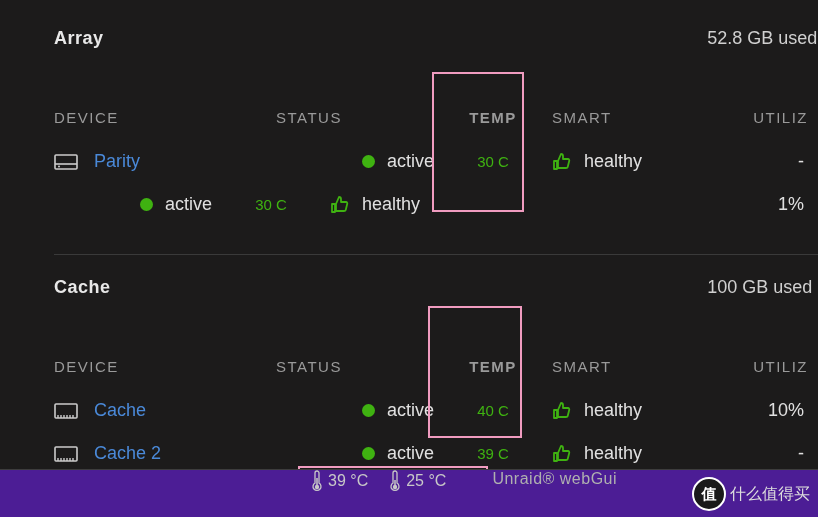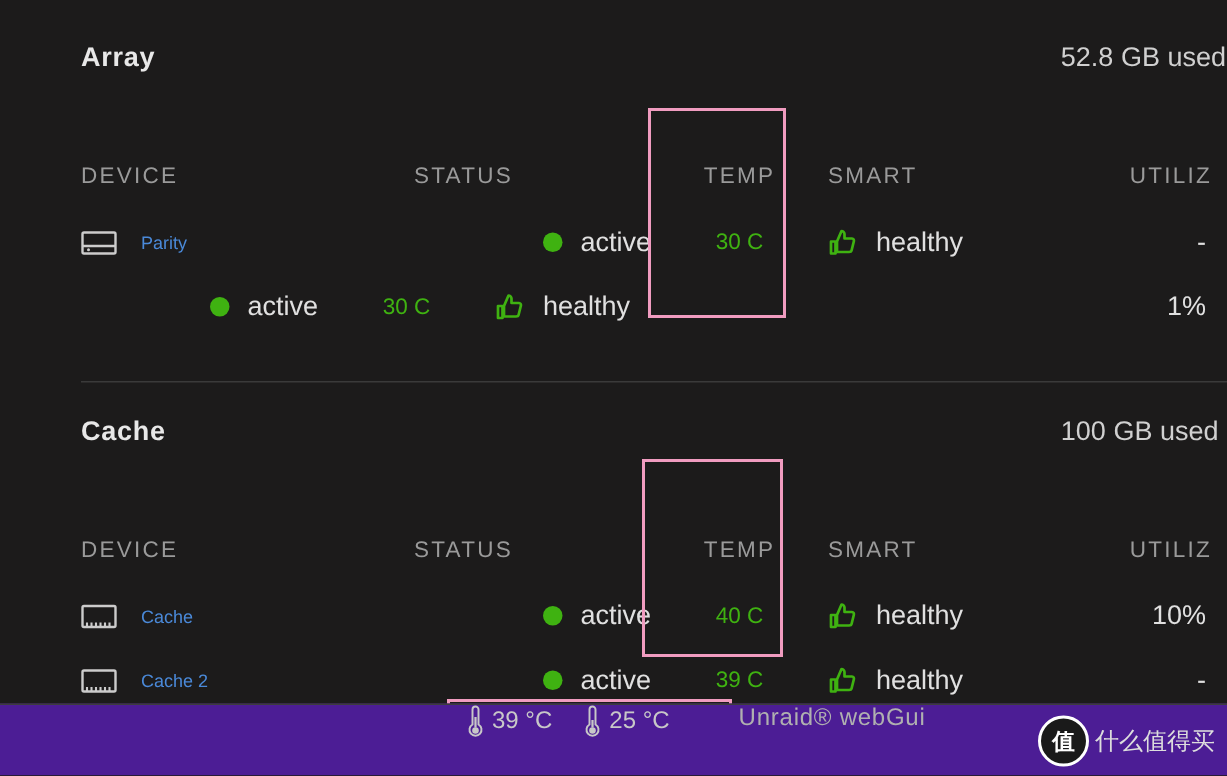"TEMP" .col-temp { font-weight: none -> bold }
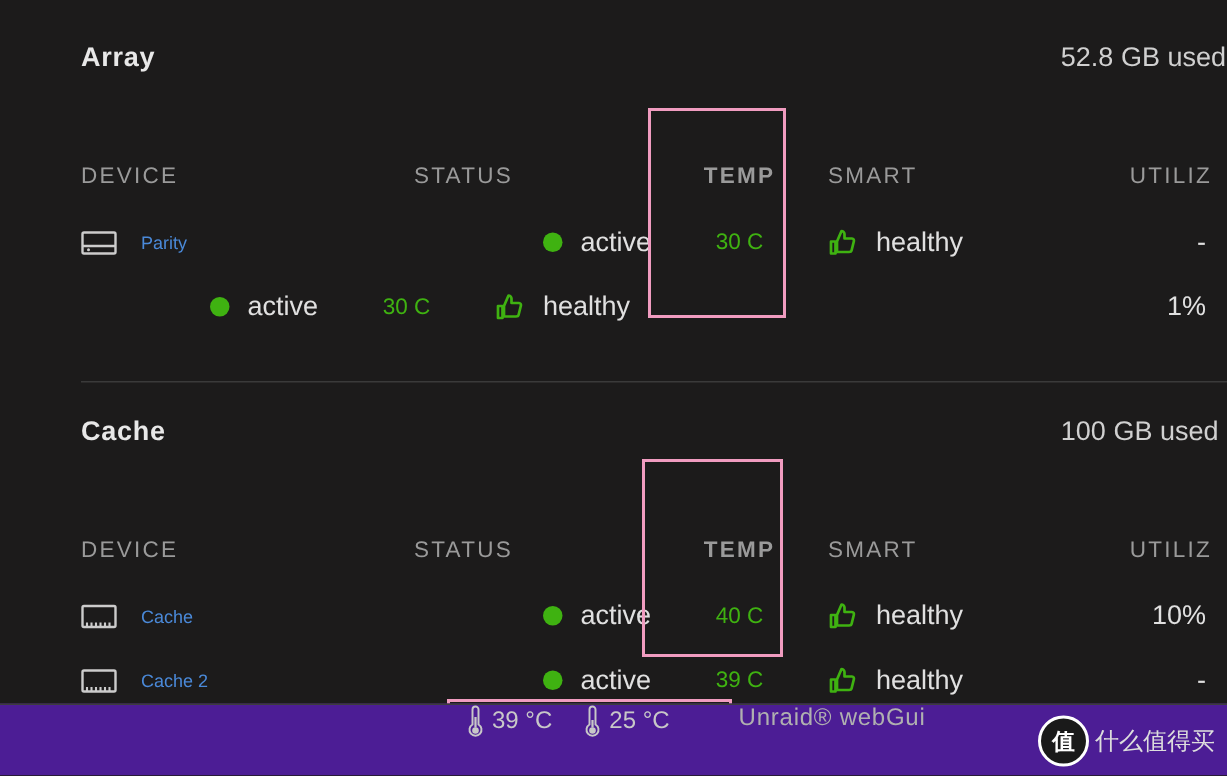"Parity" .device-name { font-size: 12px -> 18px }
